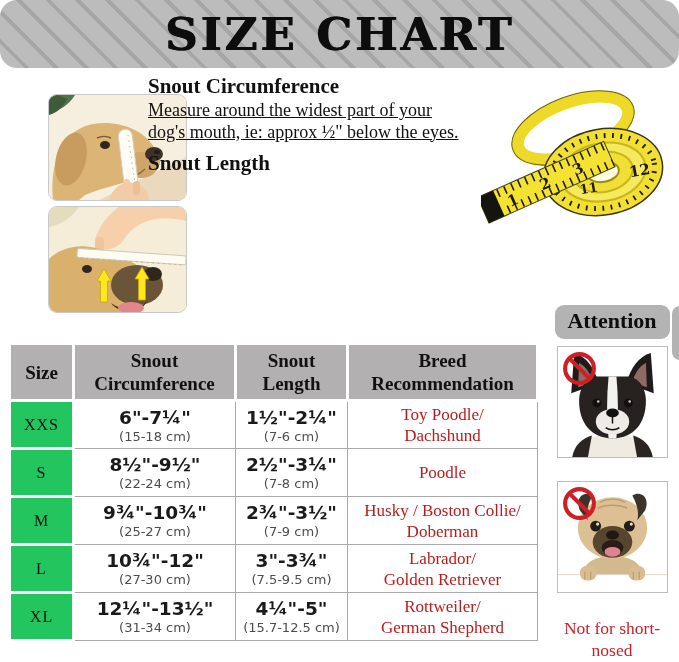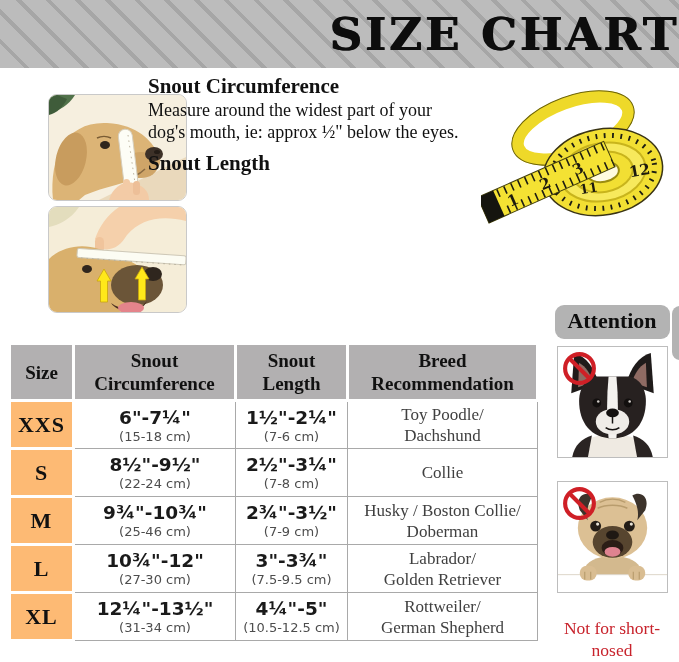"SIZE CHART" .title-bar { border-radius: none -> 17px; justify-content: flex-end -> center }
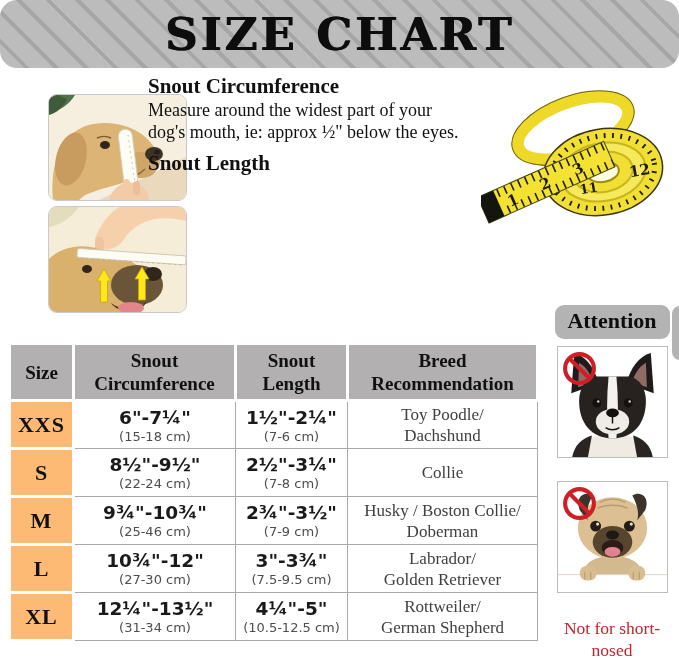"Measure around the widest part" .sec-body { text-decoration: none -> underline }
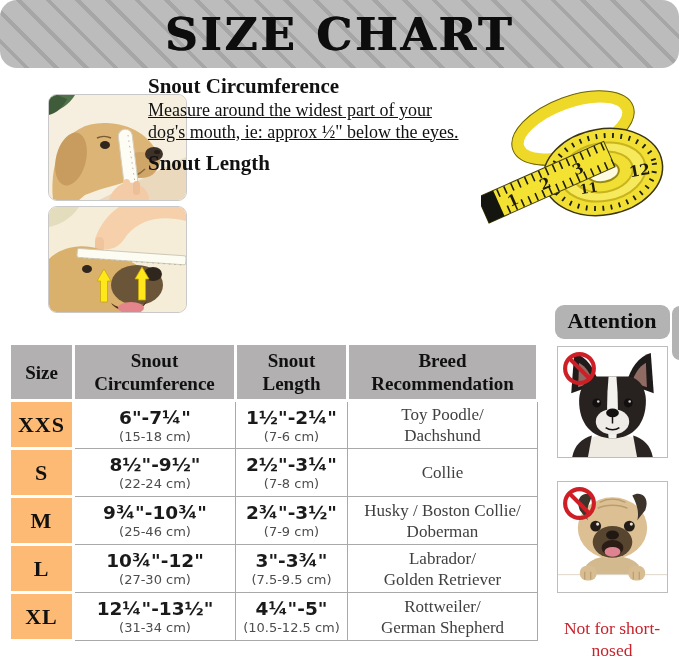"XXS" .size-table td.size-cell { background: #fdba74 -> #22c55e; font-size: 22px -> 16px; font-weight: bold -> normal }
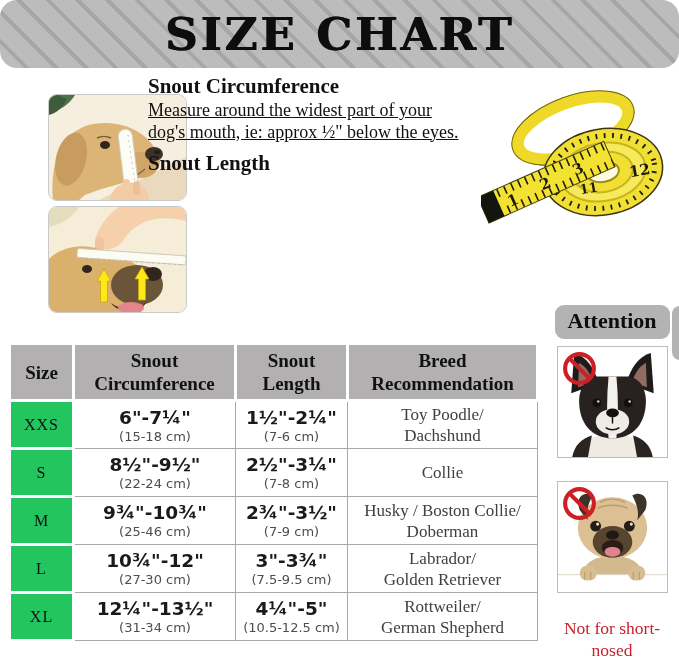"Toy Poodle/" .breed-cell { color: #404040 -> #b91c1c }
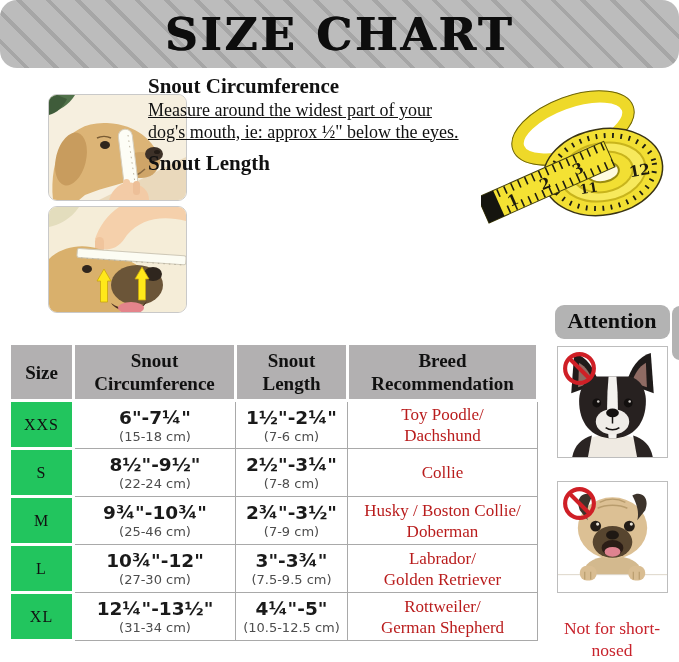"Collie" td.breed-cell { text: Collie -> Poodle }
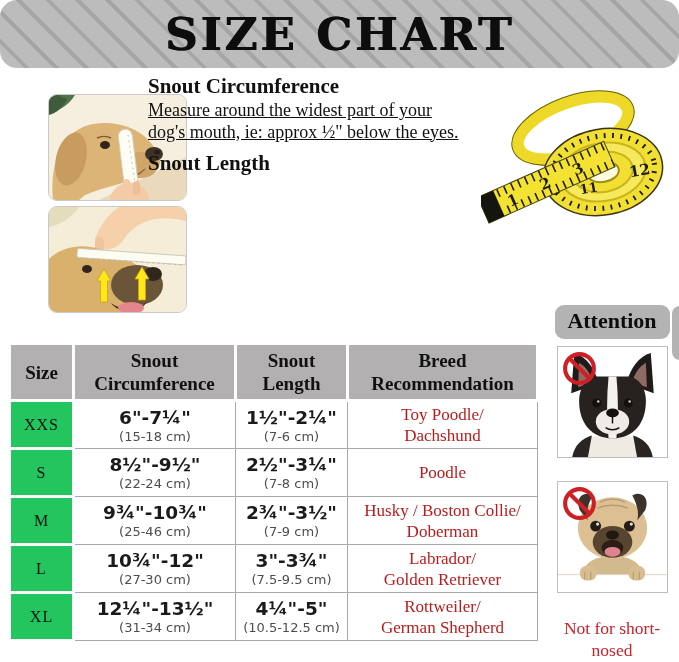"(25-46 cm)" span.cm { text: 25-46 -> 25-27 }
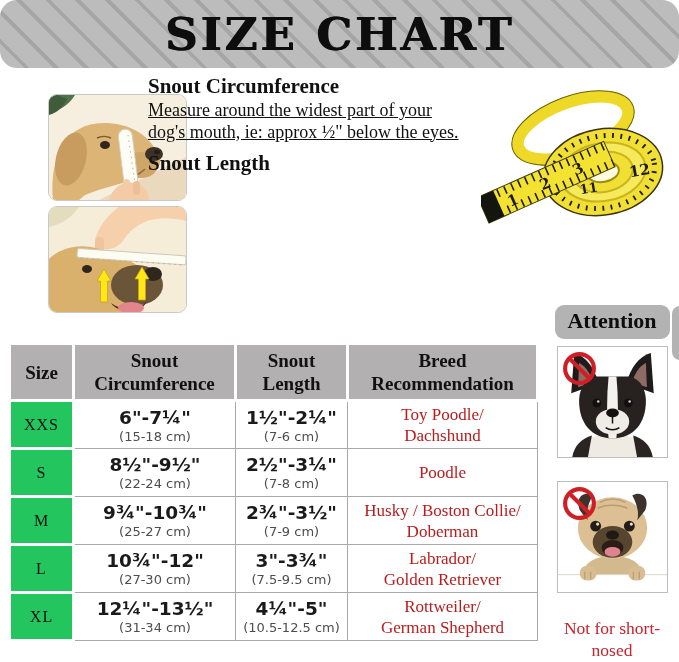"(10.5-12.5 cm)" span.cm { text: 10.5-12.5 -> 15.7-12.5 }
